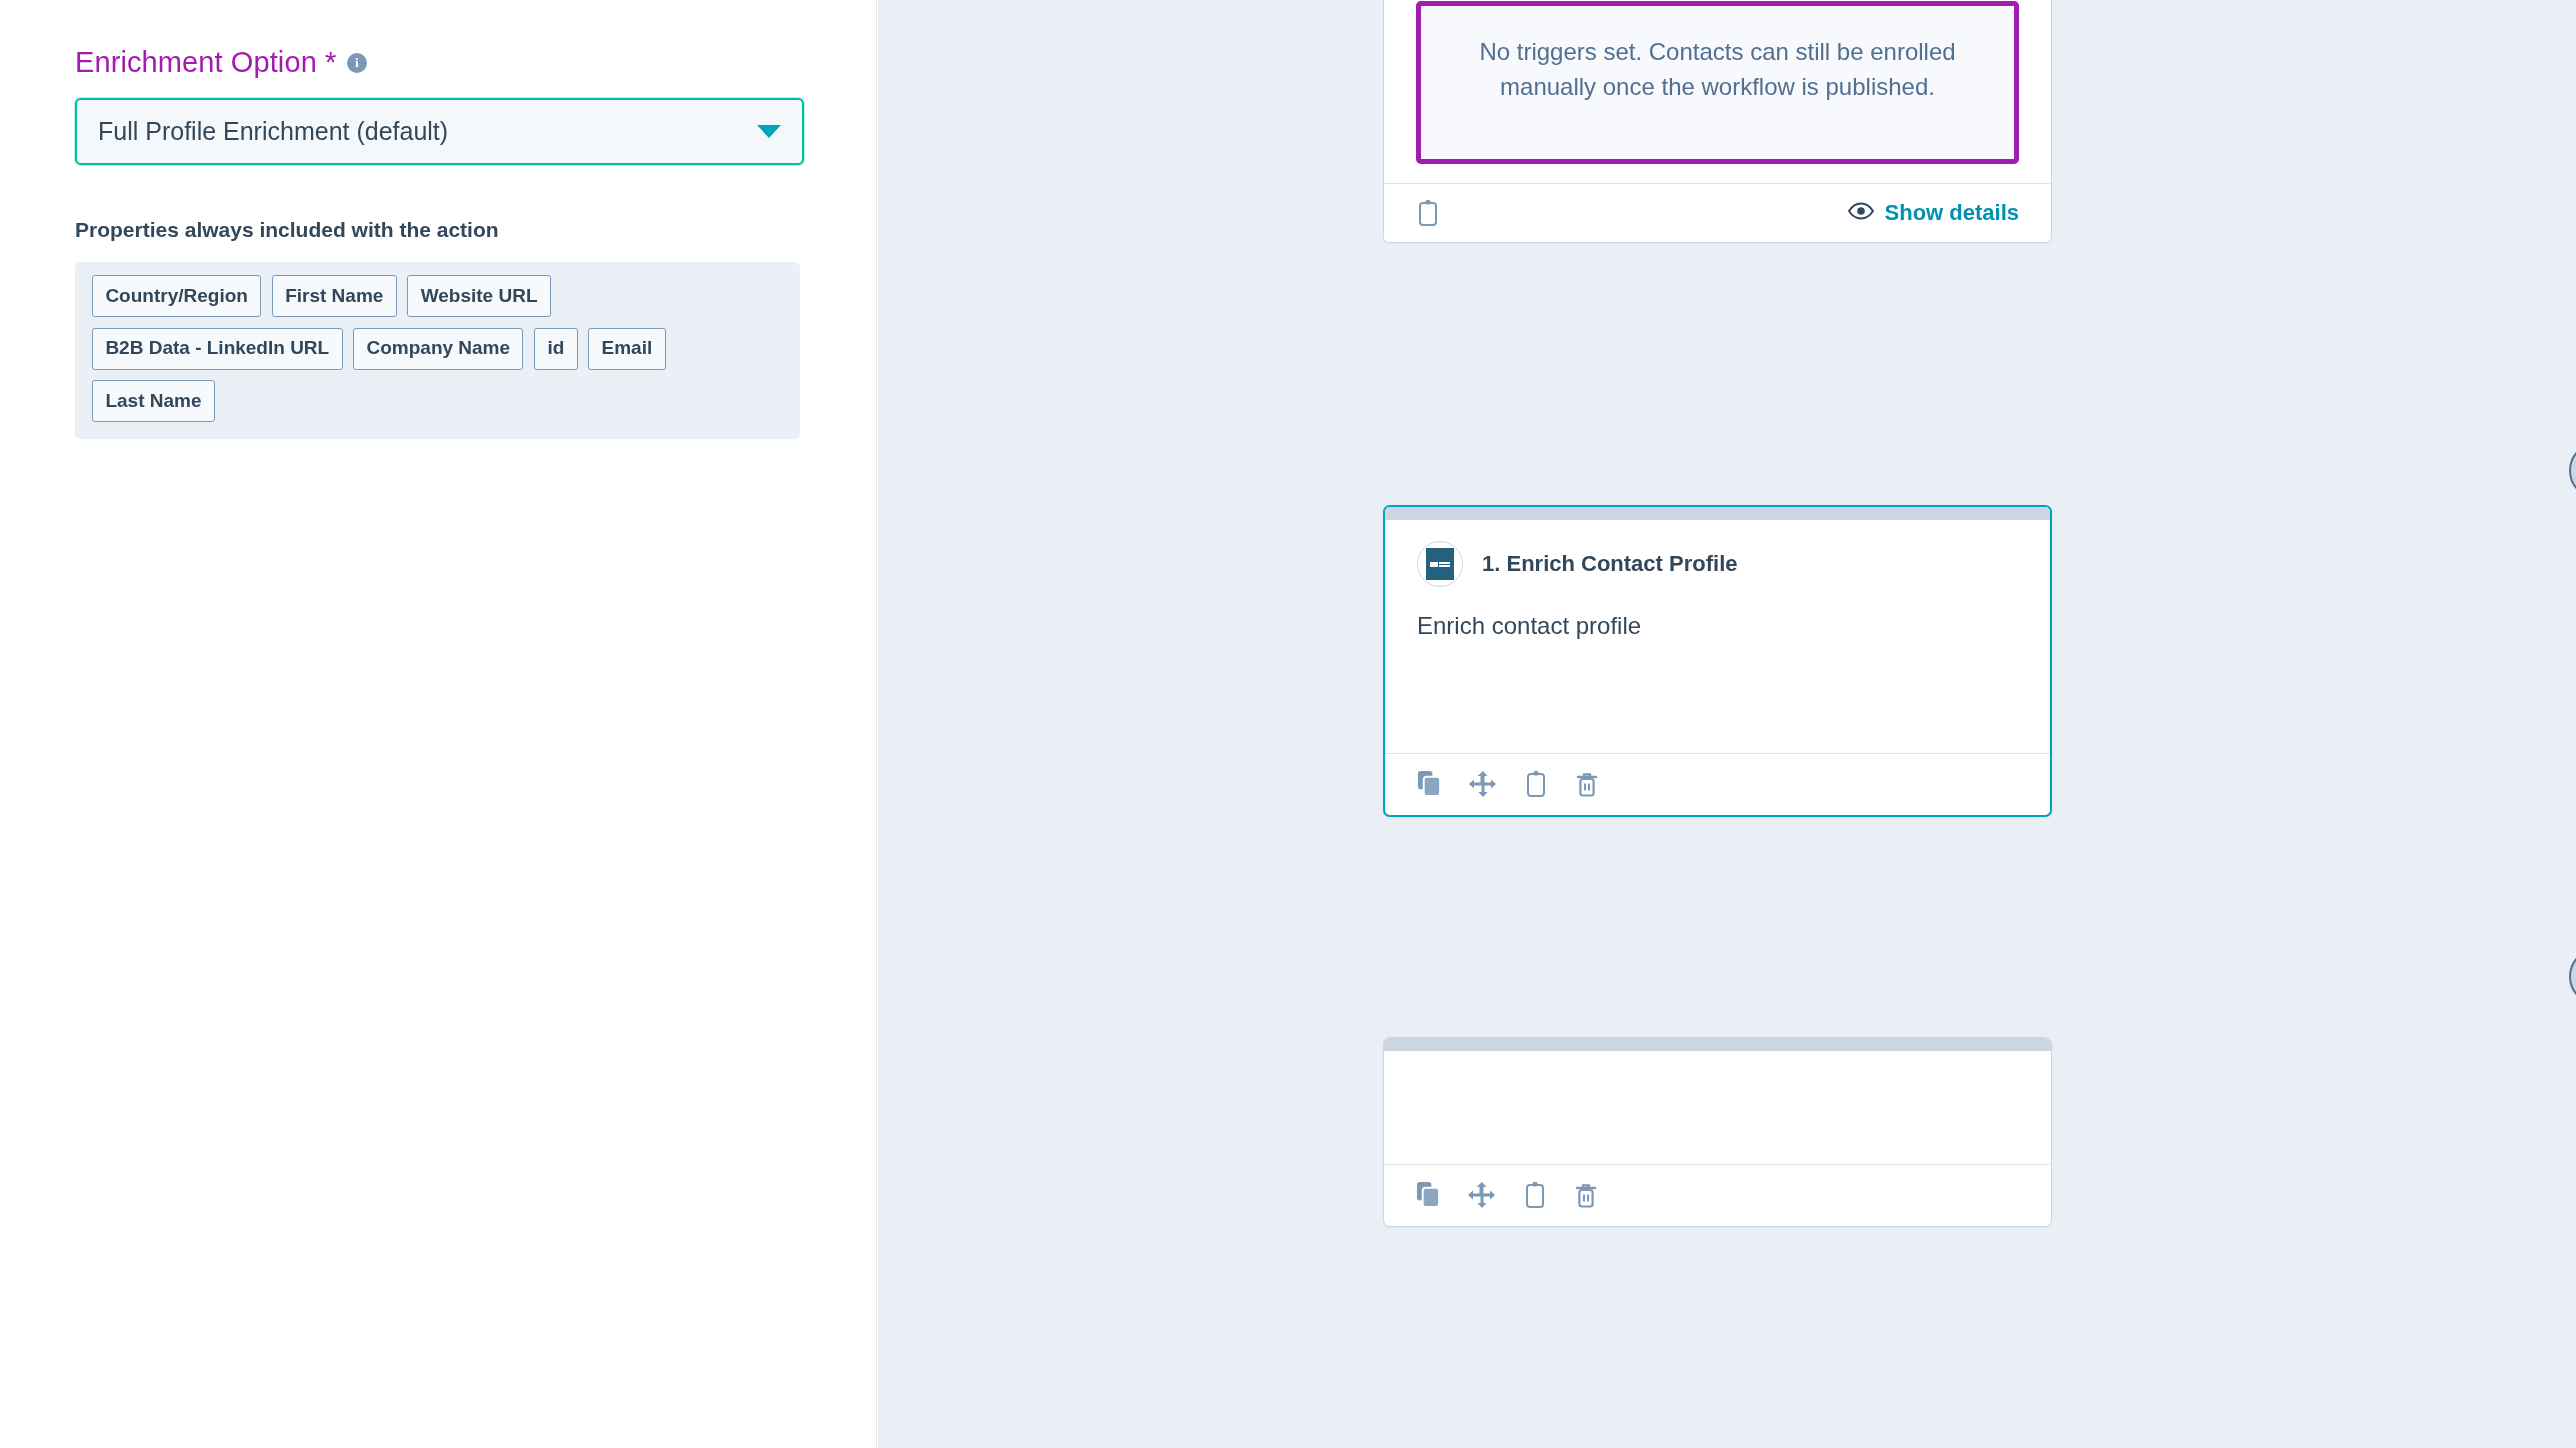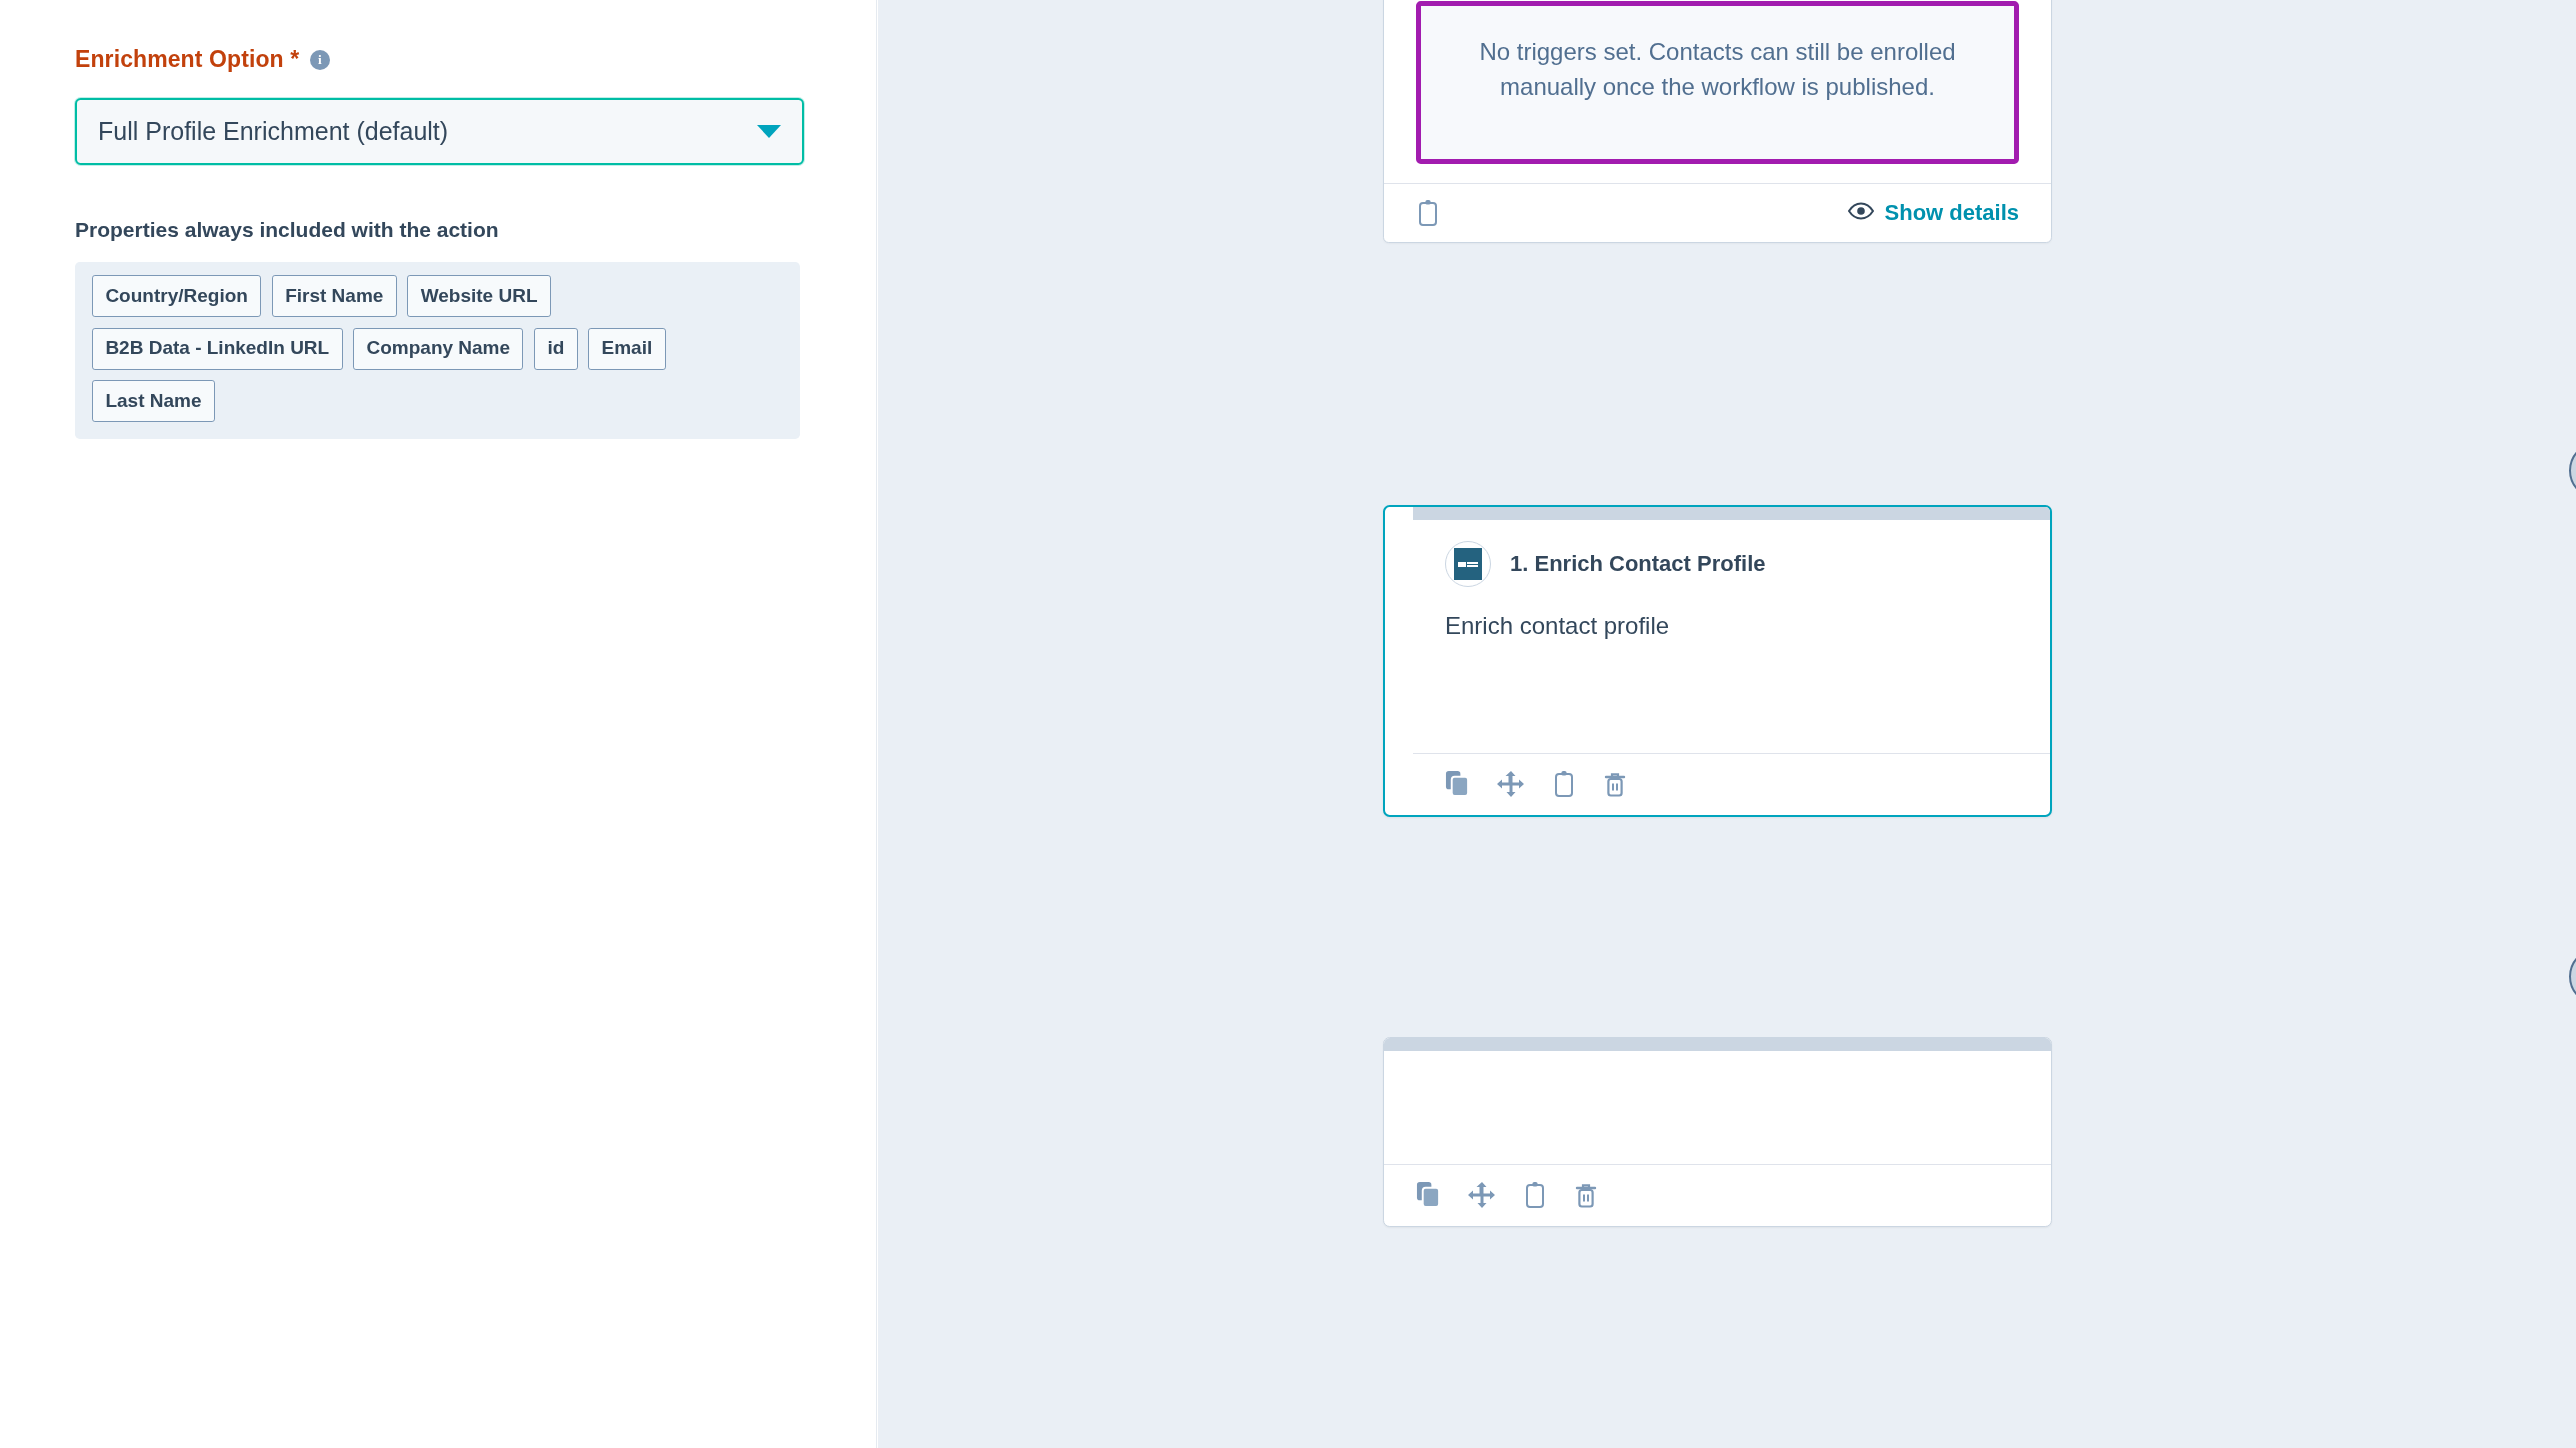"Enrichment Option *" .field-label { color: #c2410c -> #a21caf; font-size: 23px -> 29px; font-weight: 700 -> 400 }
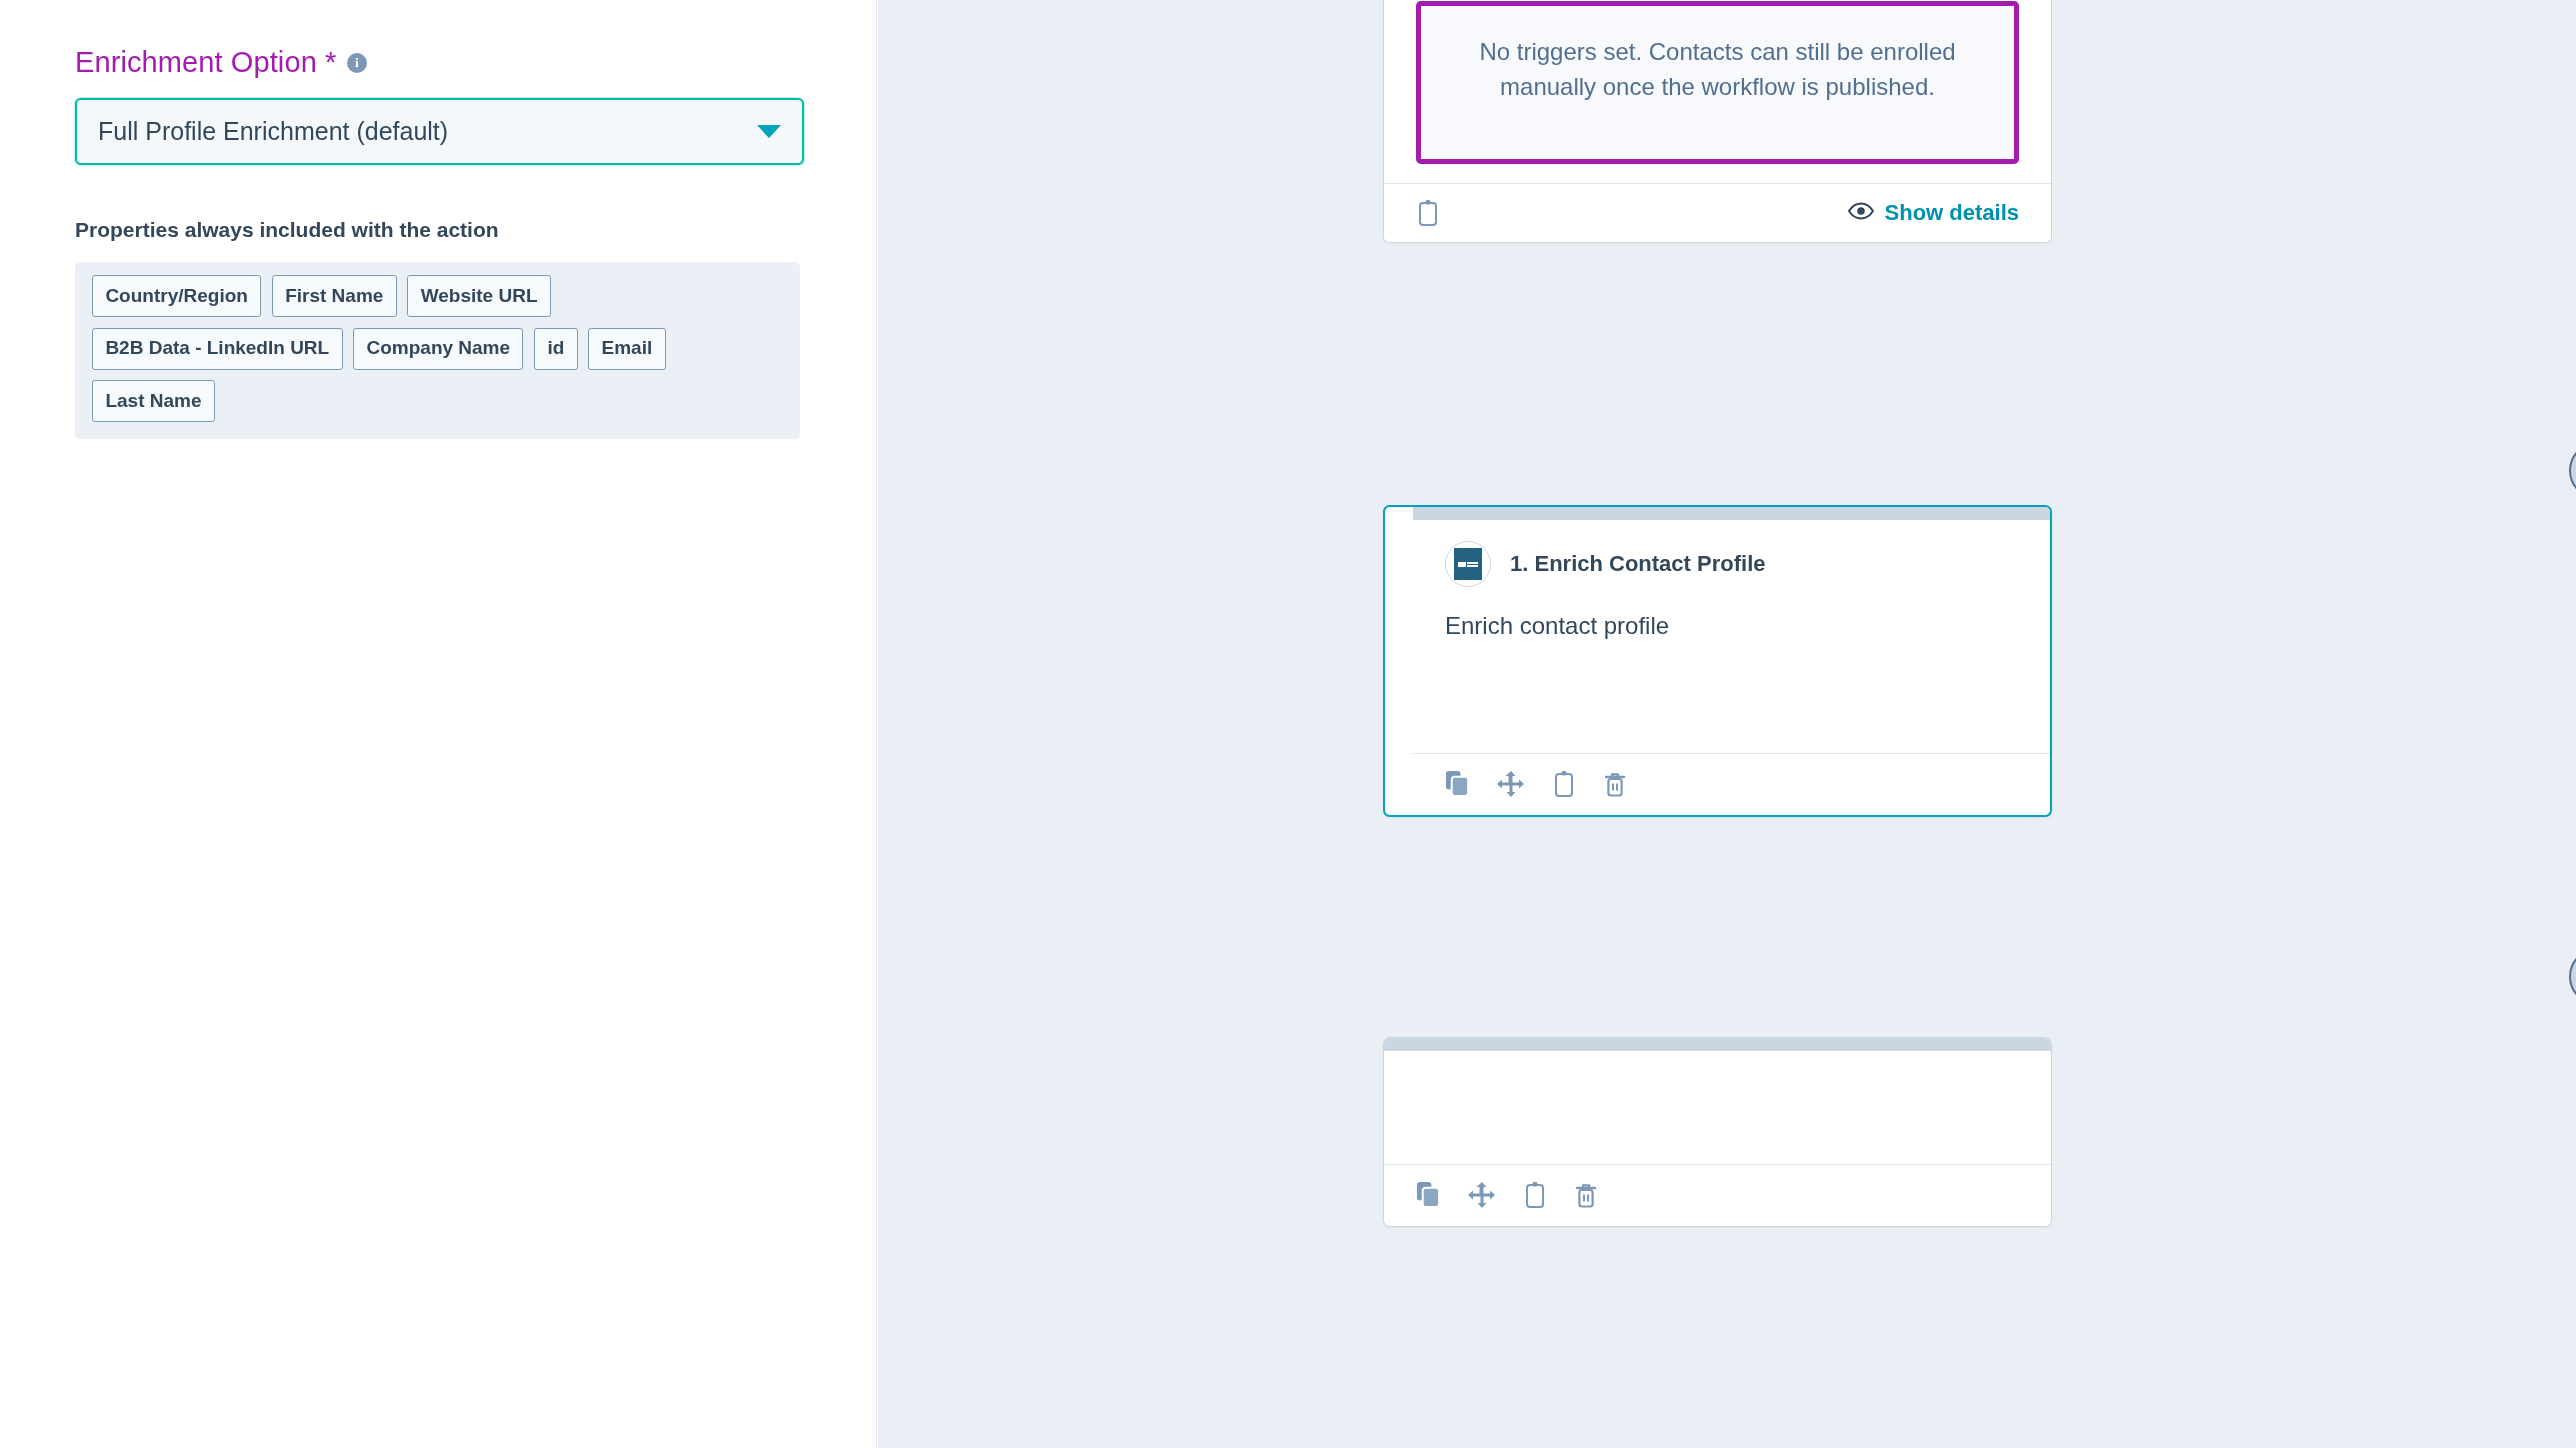"1. Enrich Contact Profile" .action-card.selected { padding-left: 28px -> none }
